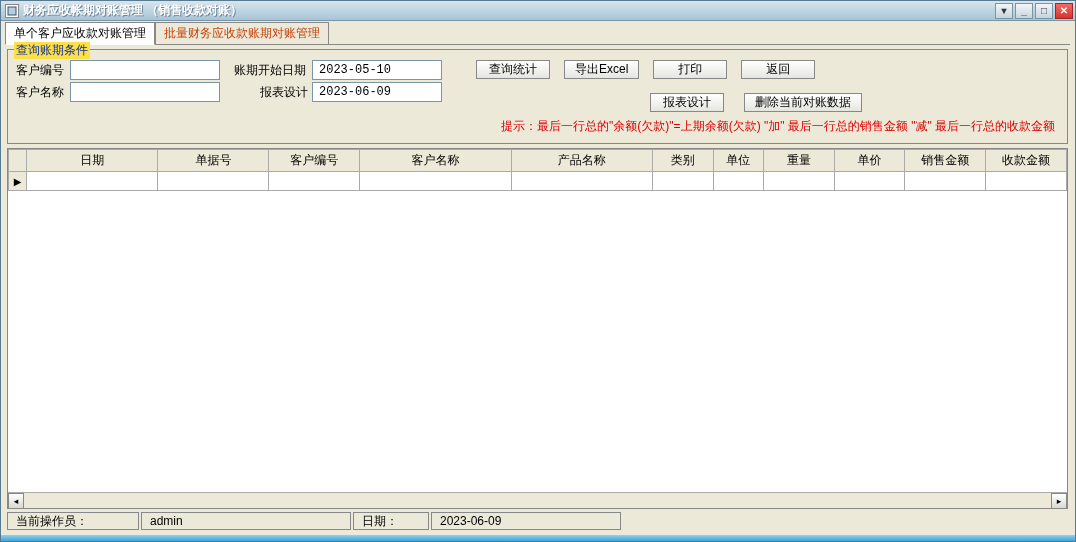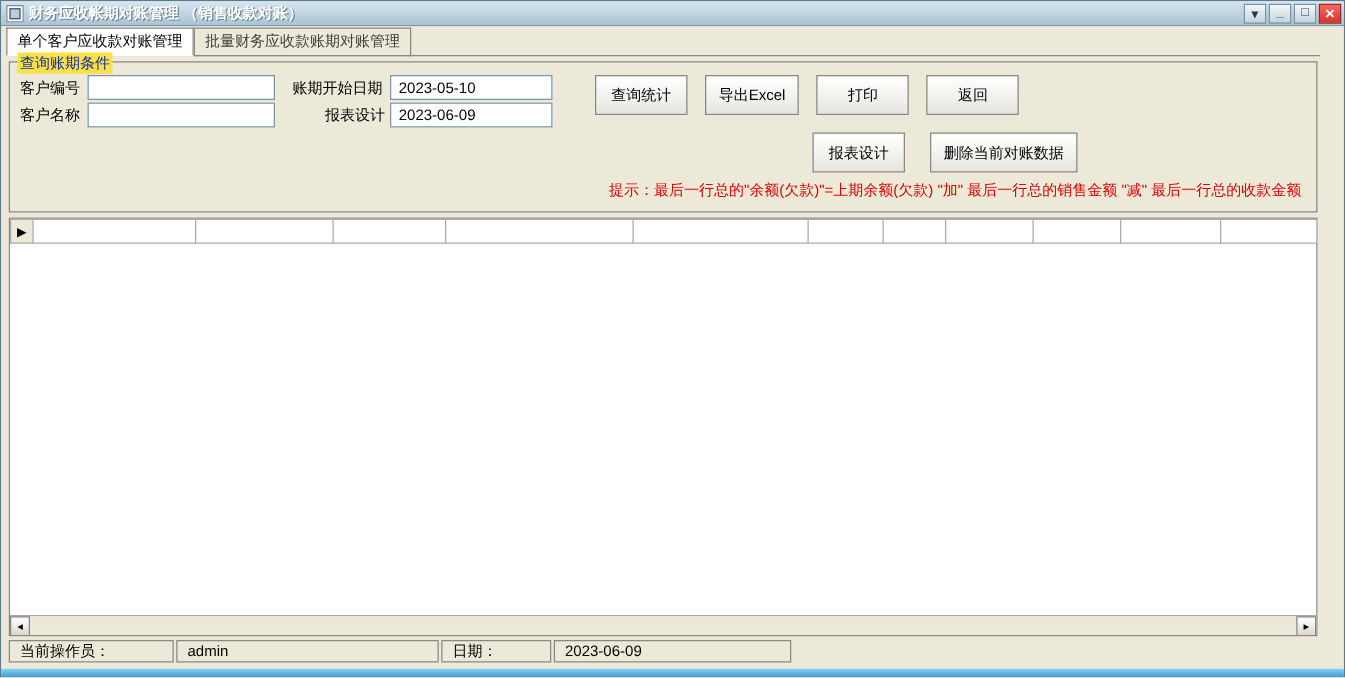"单个客户应收款对账管理" .client { padding: 2px 19px 4px 4px -> 2px 5px 4px 4px }
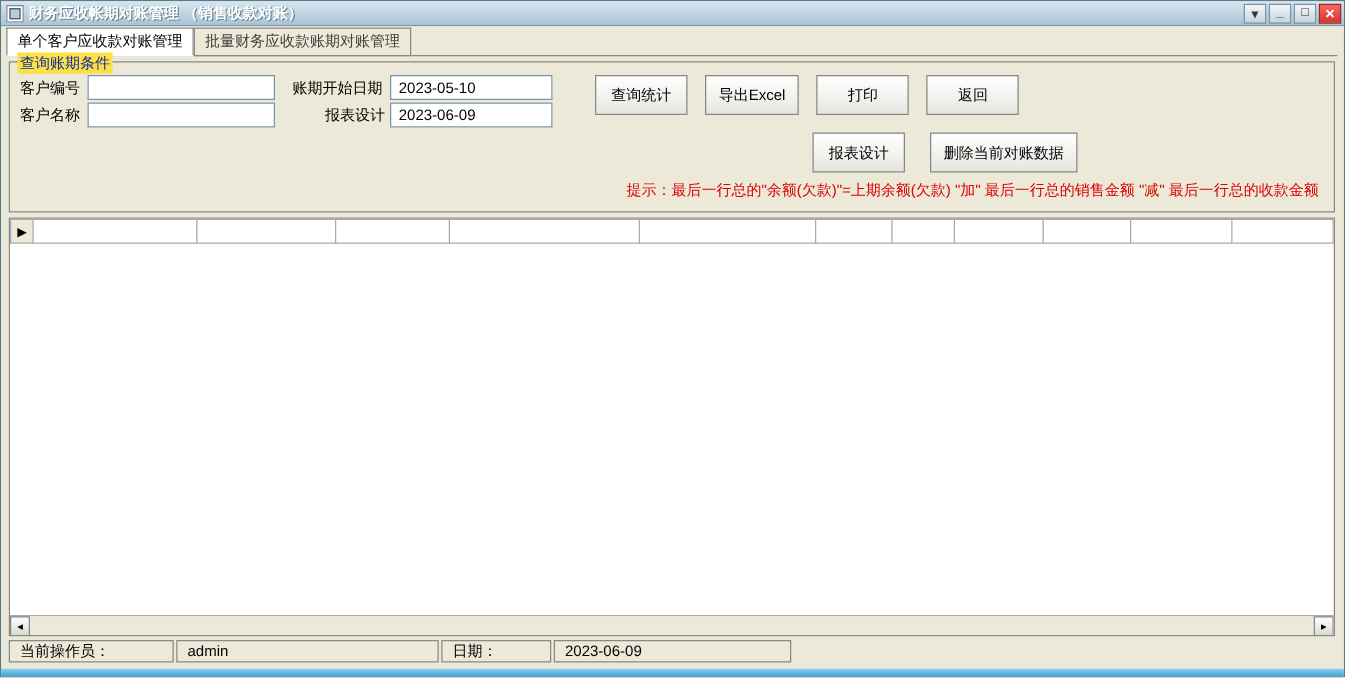"批量财务应收款账期对账管理" .tab.inactive { color: #404040 -> #c2410c }
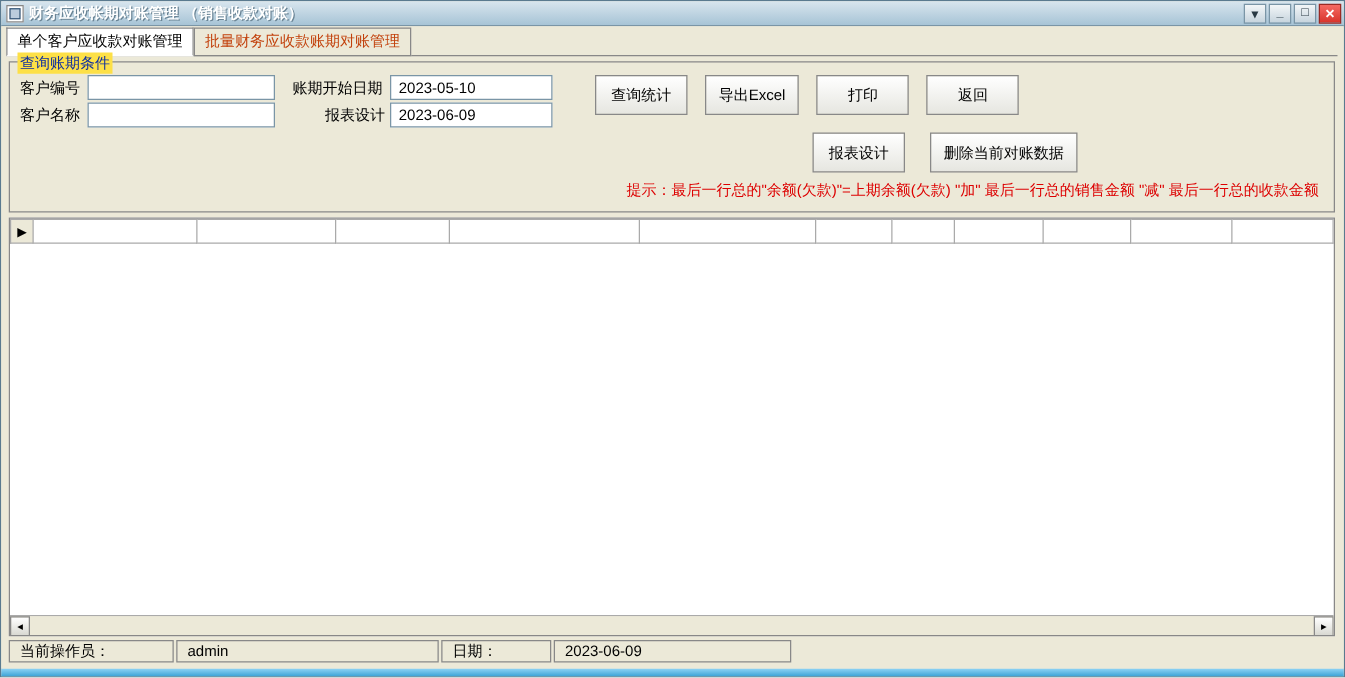"2023-05-10" .w-130 { font-family: none -> Liberation Mono, monospace }
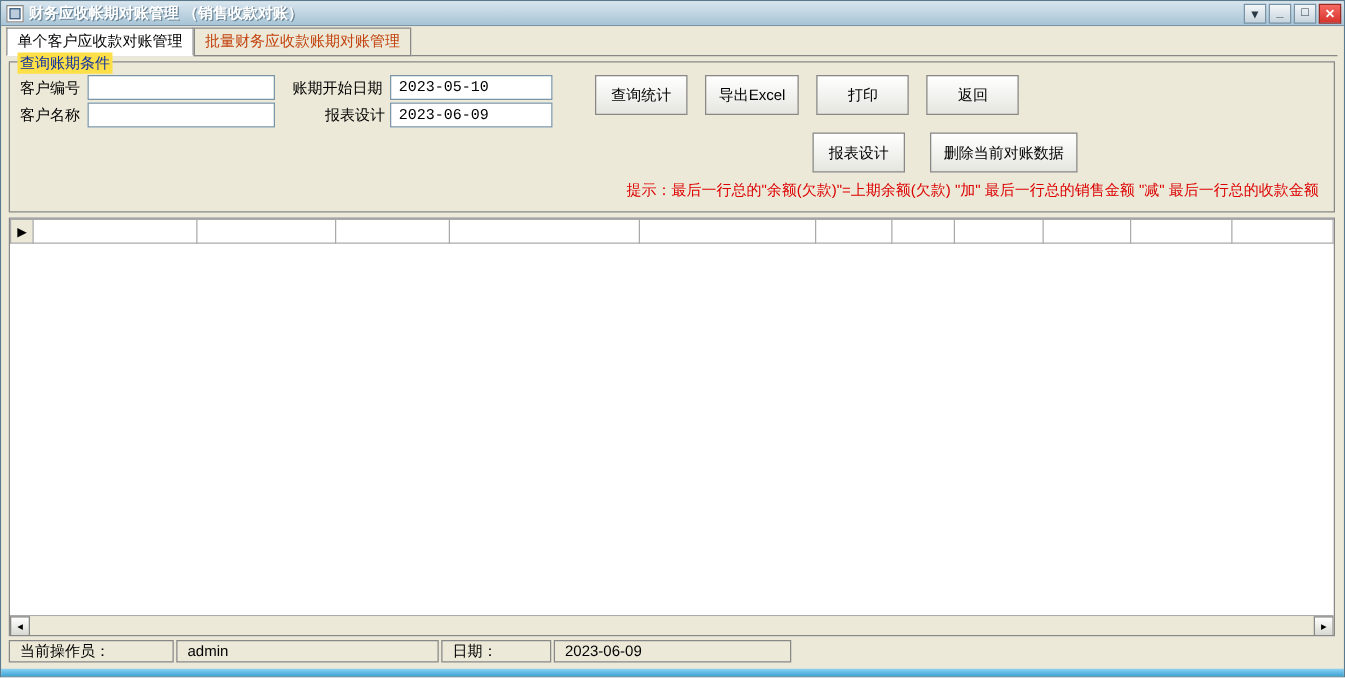"查询统计" .btn { height: 32px -> 19px }
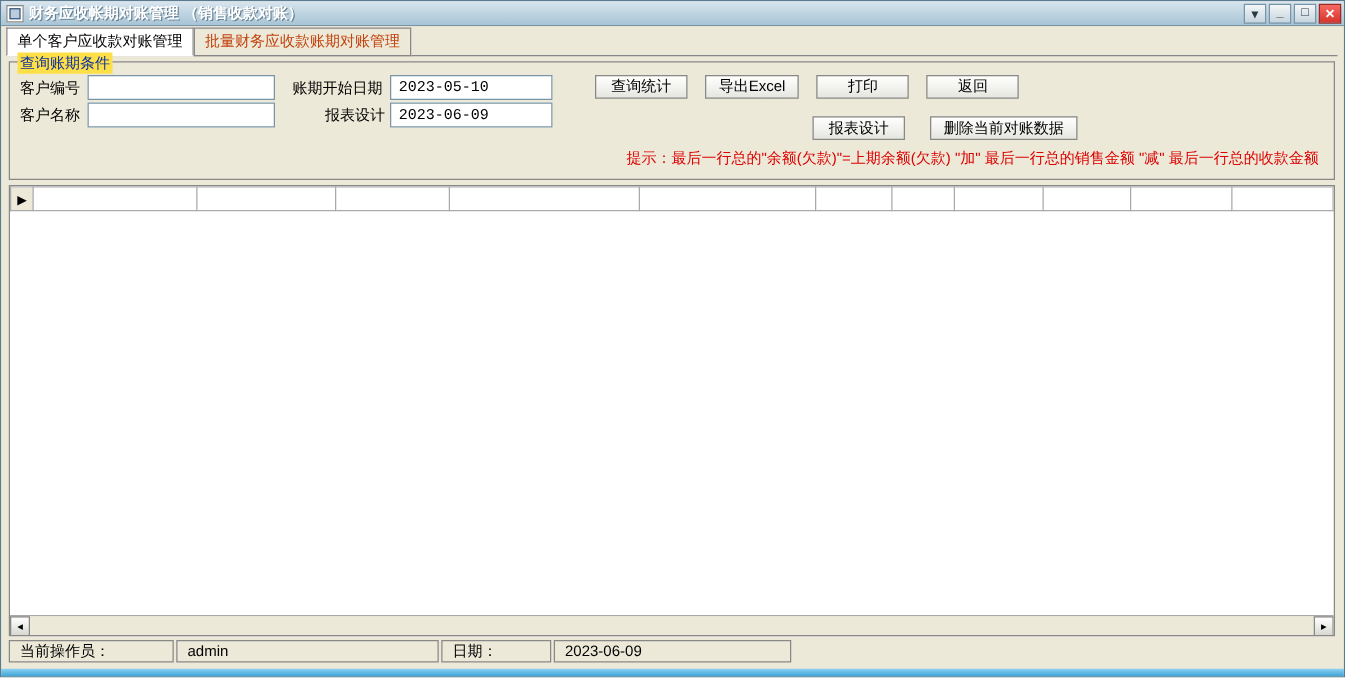"日期" tr { html: none -> <tr> <th></th> <th>日期</th> <th>单据号</th> <th>客户编号</th> <th>客户名称</th> <th>产品名称</th> <th>类别</th> <th>单位</th> <th>重量</th> <th>单价</th> <th>销售金额</th> <th>收款金额</th> </tr> }
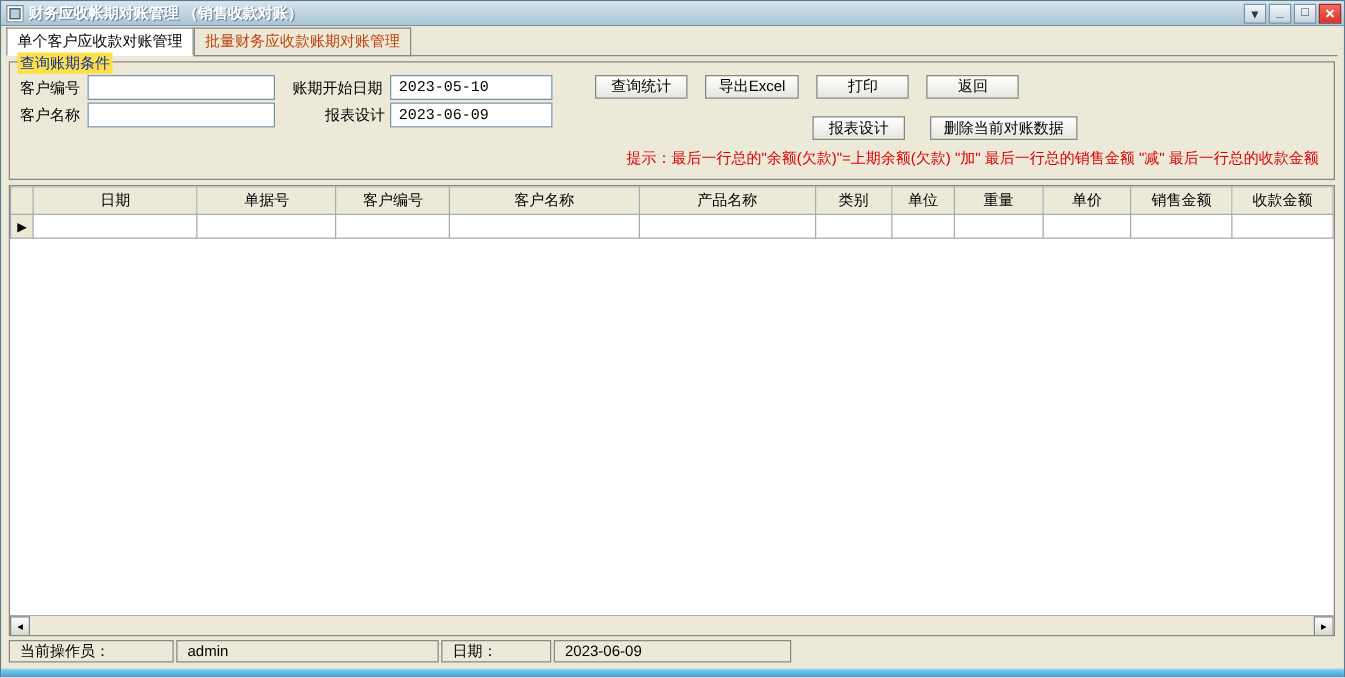"日期：" div.status-cell { width: 88px -> 76px }
